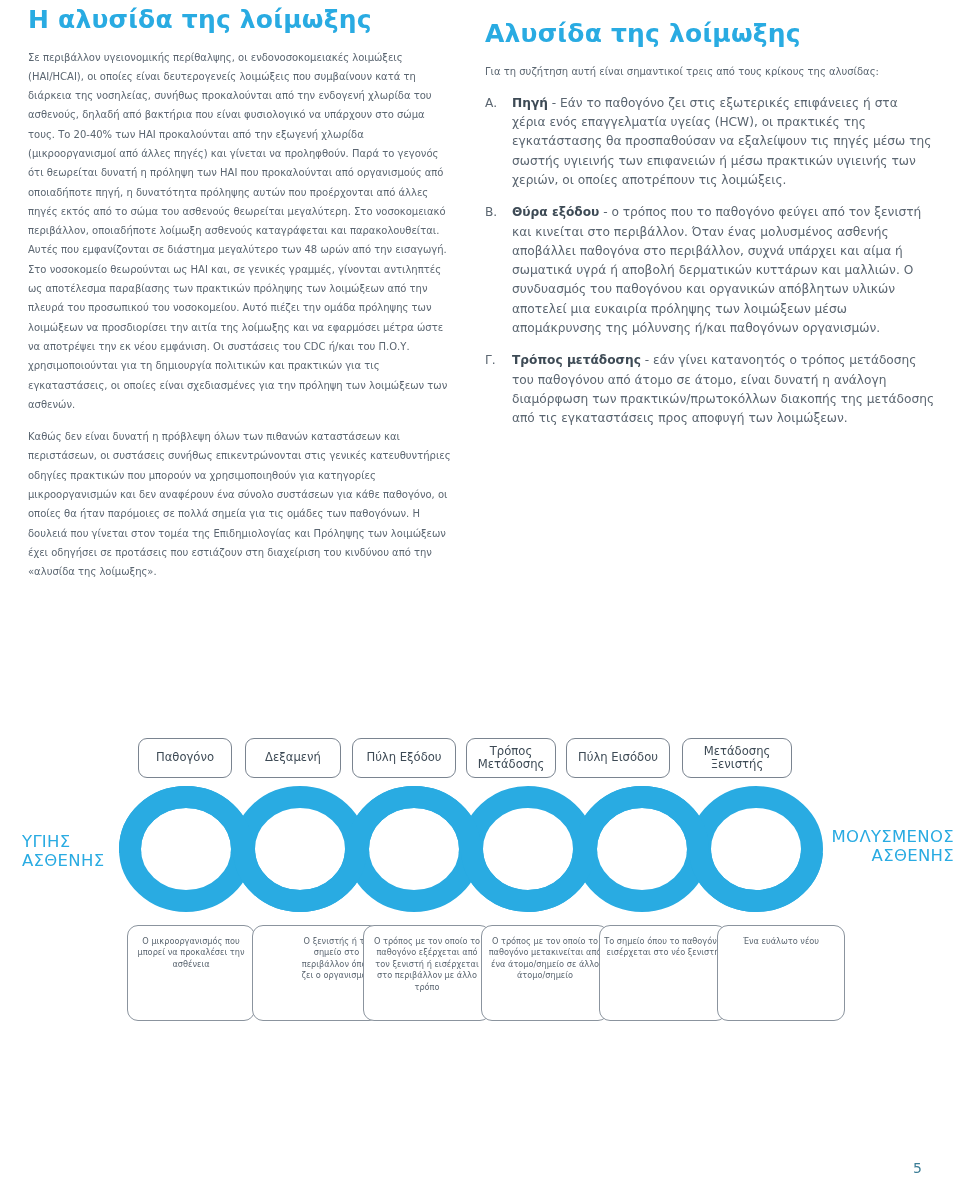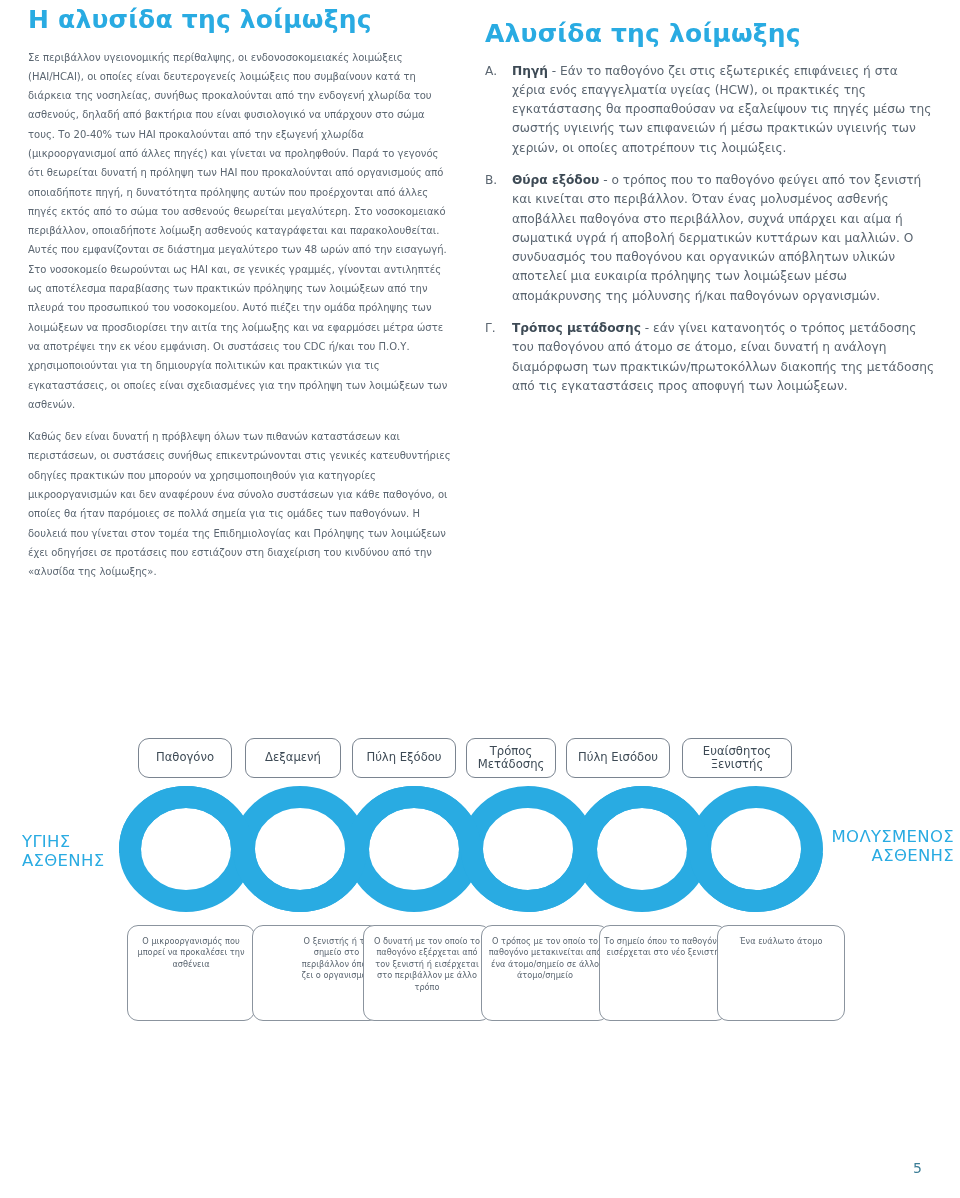"Για τη συζήτηση αυτή είναι" p.body { html: none -> <p>Για τη συζήτηση αυτή είναι σημαντικοί τρεις από τους κρίκους της αλυσίδας:</p> }
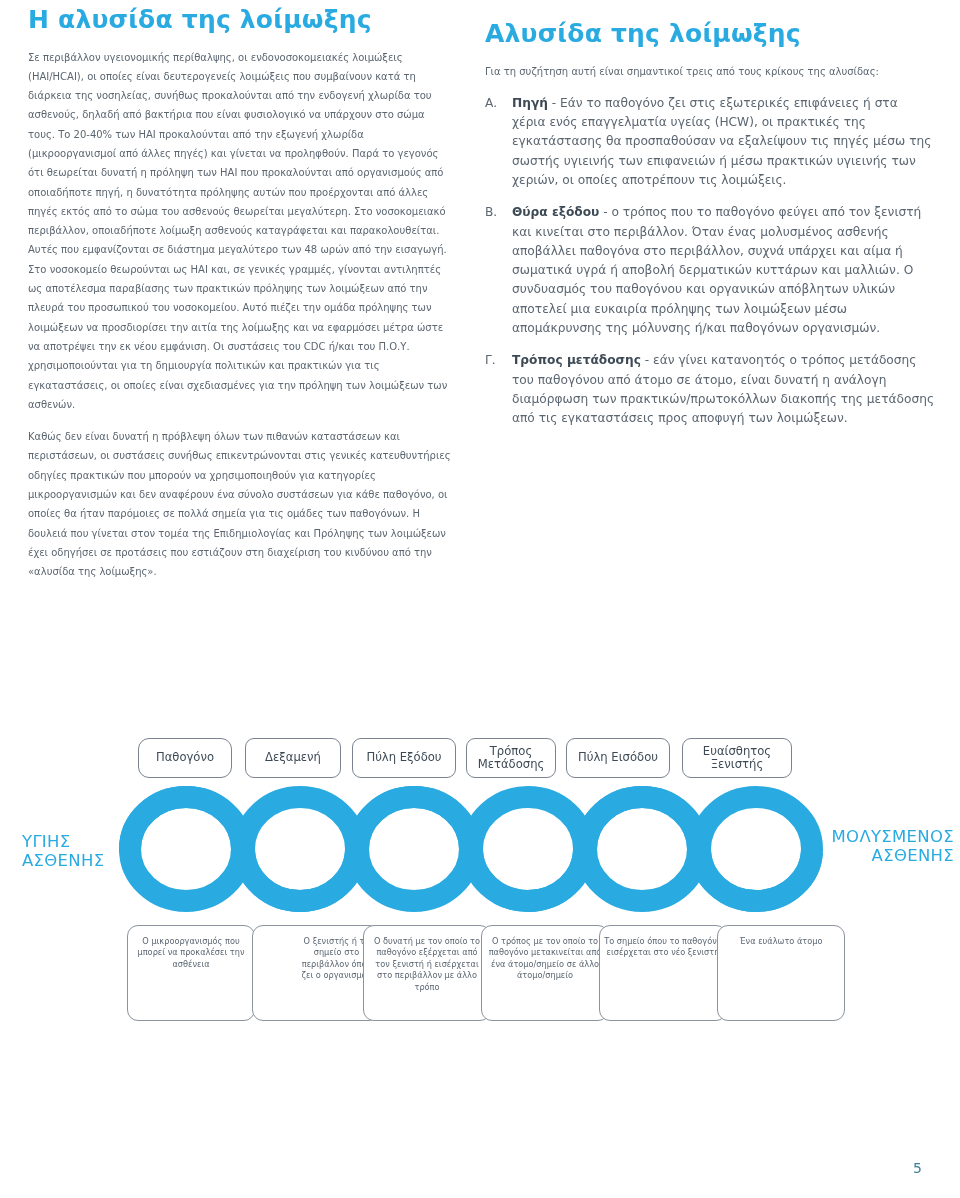"Παθογόνο" div.chip { border-radius: 11px -> none }
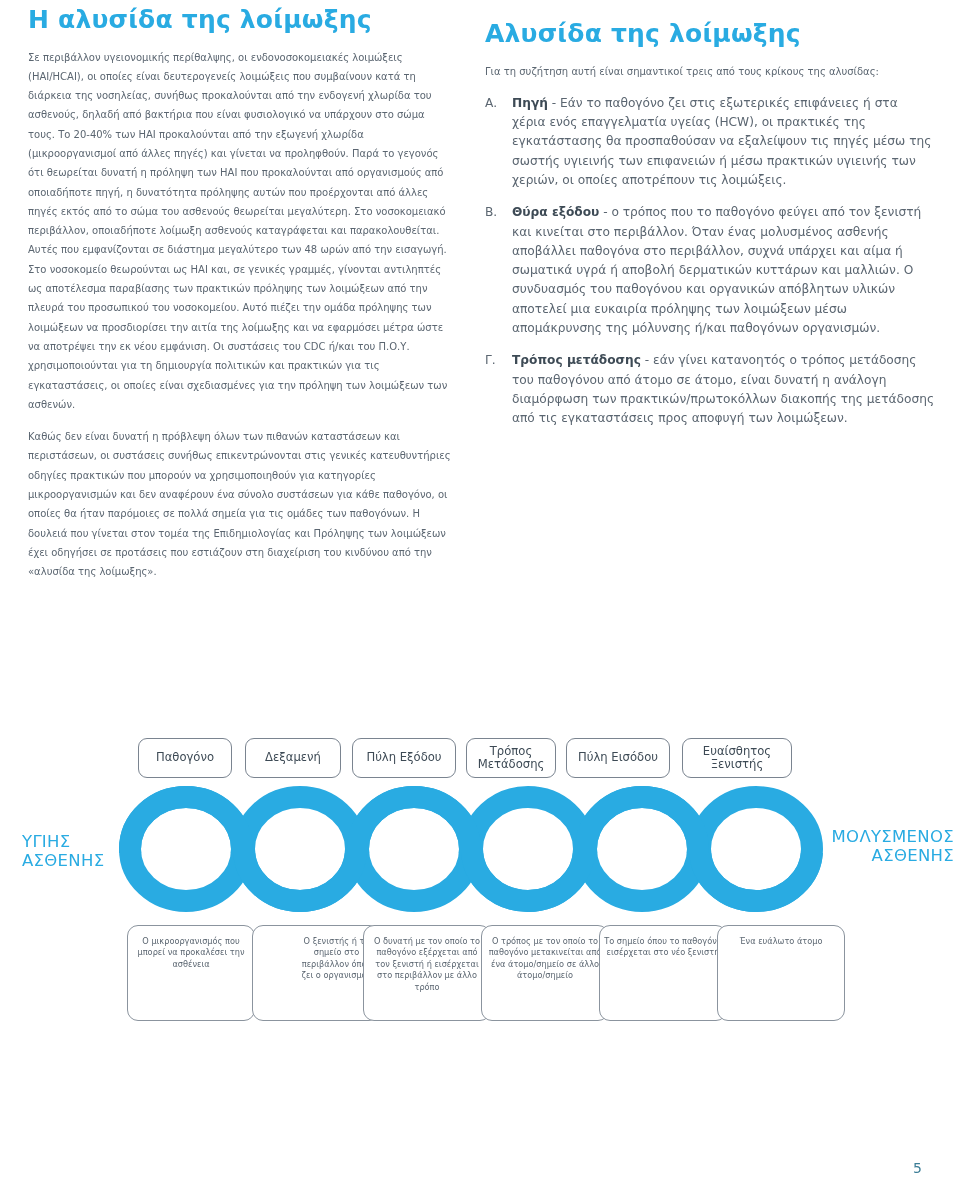"Ευαίσθητος Ξενιστής" div.chip { text: Ευαίσθητος -> Μετάδοσης }
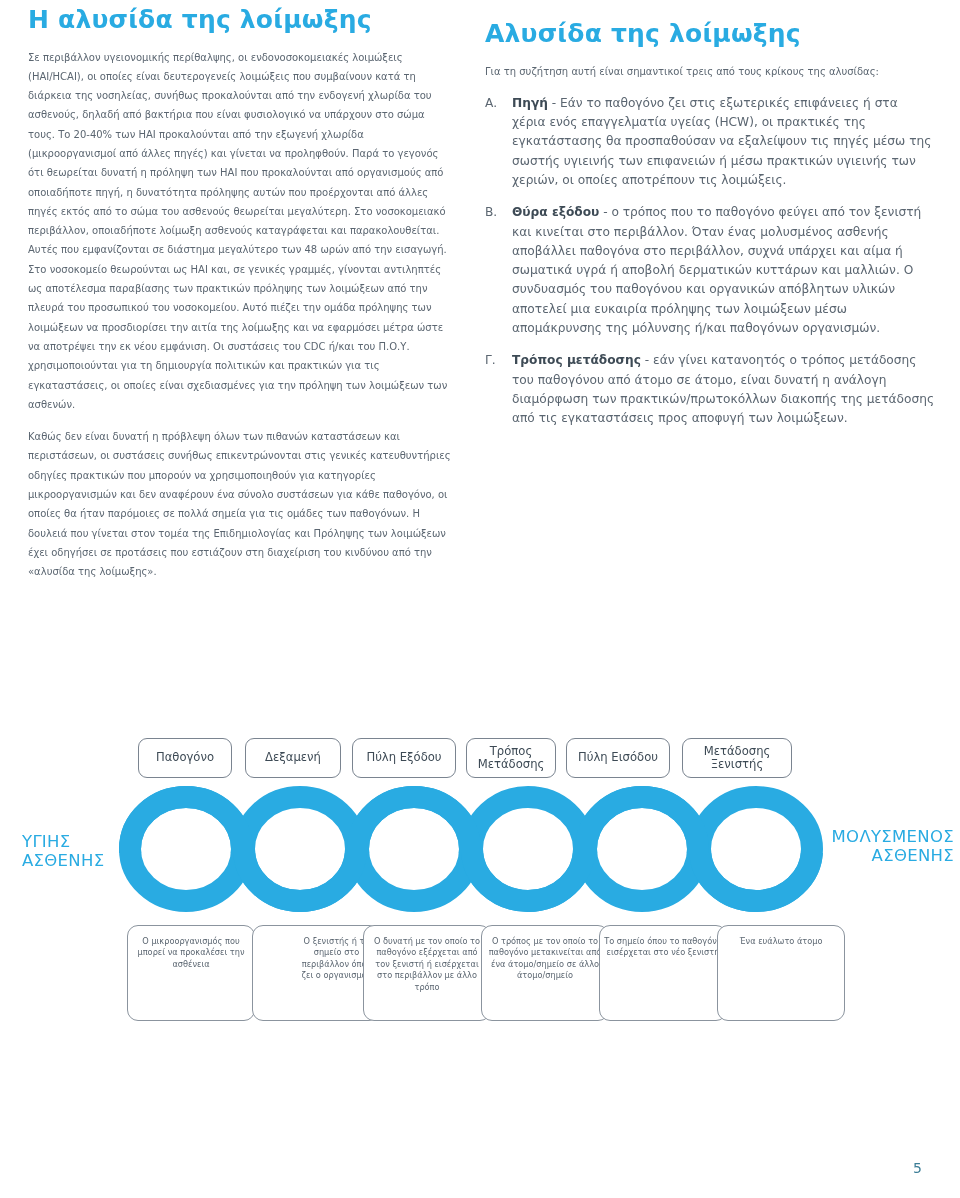"Ο δυνατή με τον οποίο" div.cbox { text: δυνατή -> τρόπος }
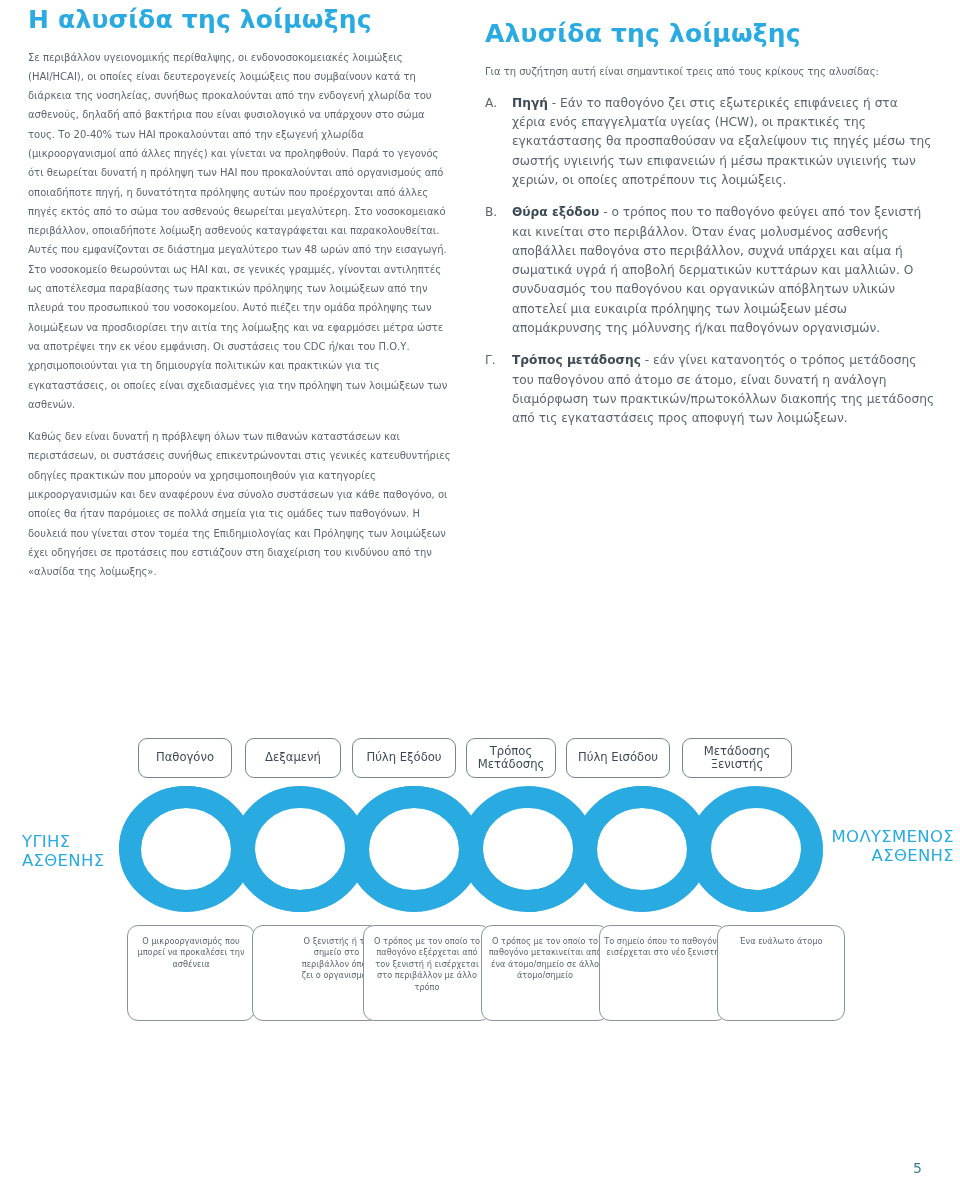"Ένα ευάλωτο άτομο" div.cbox { text: άτομο -> νέου }
